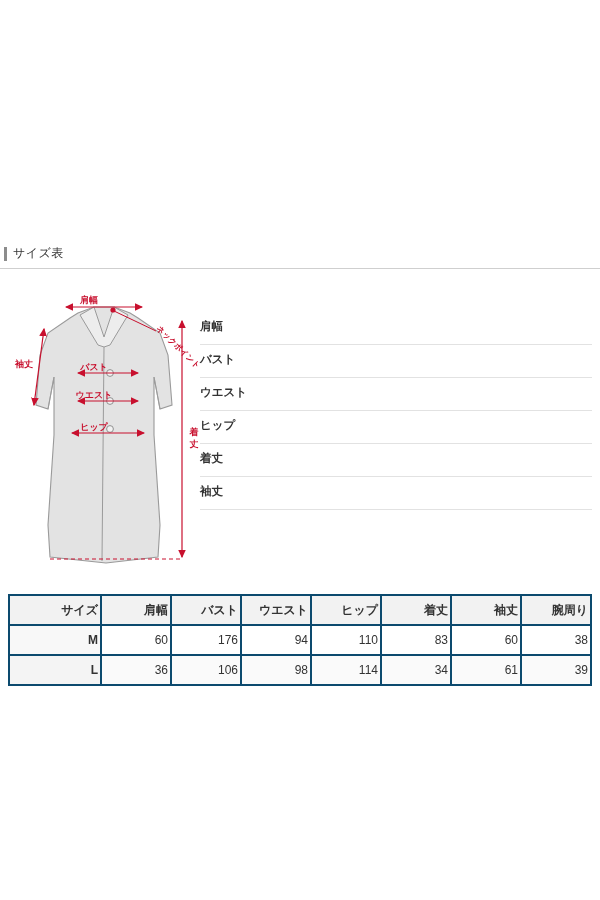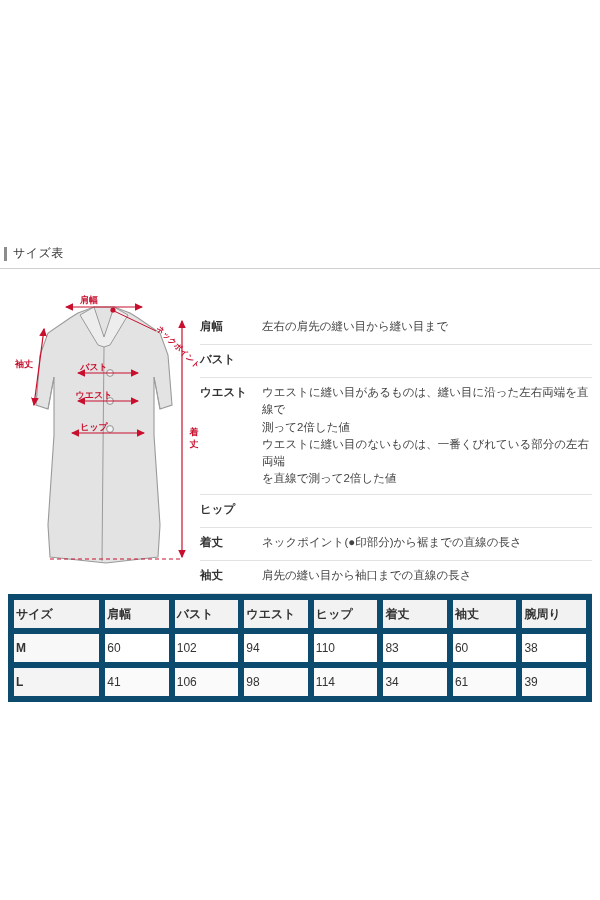"左右の肩先の縫い目から縫い目まで" div.def-desc { html: <div>左右の肩先の縫い目から縫い目まで</div> -> none }
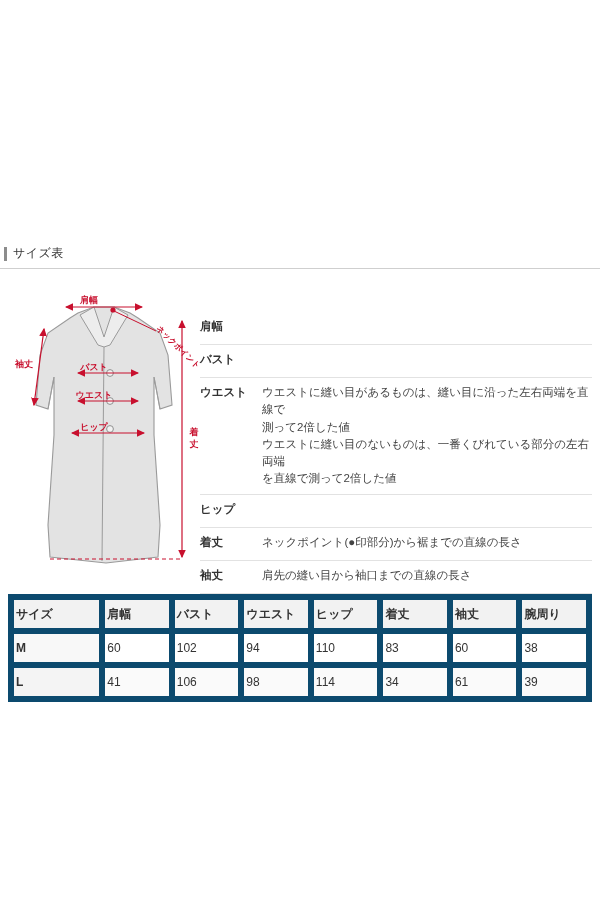"ウエストに縫い目があるものは、縫い目に沿った左右両端を直線で" div.def-desc { html: <div>ウエストに縫い目があるものは、縫い目に沿った左右両端を直線で 測って2倍した値 ウエストに縫い目のないものは、一番くびれている部分の左右両端 を直線で測って2倍した値</div> -> none }
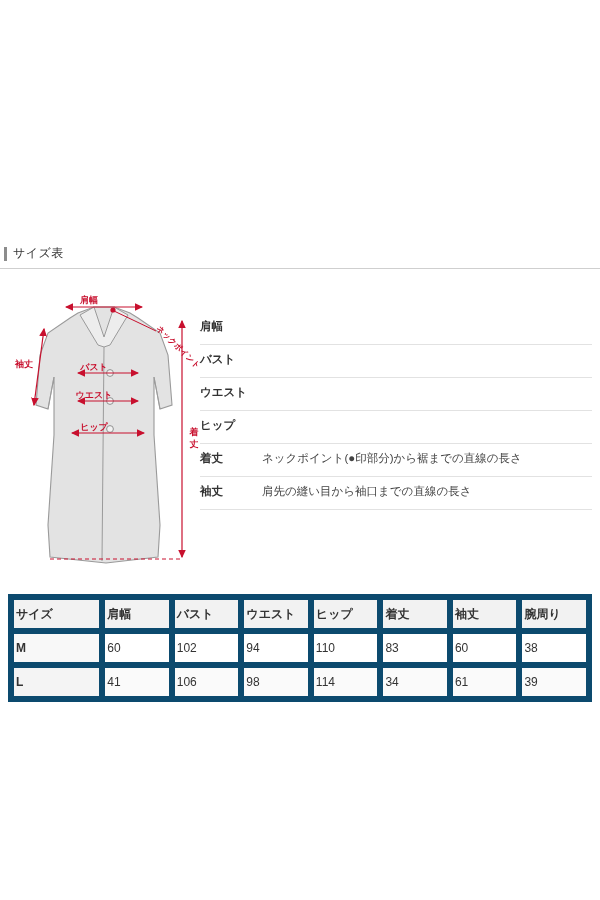"ネックポイント(●印部分)から裾までの直線の長さ" div.def-desc { html: <div>ネックポイント(●印部分)から裾までの直線の長さ</div> -> none }
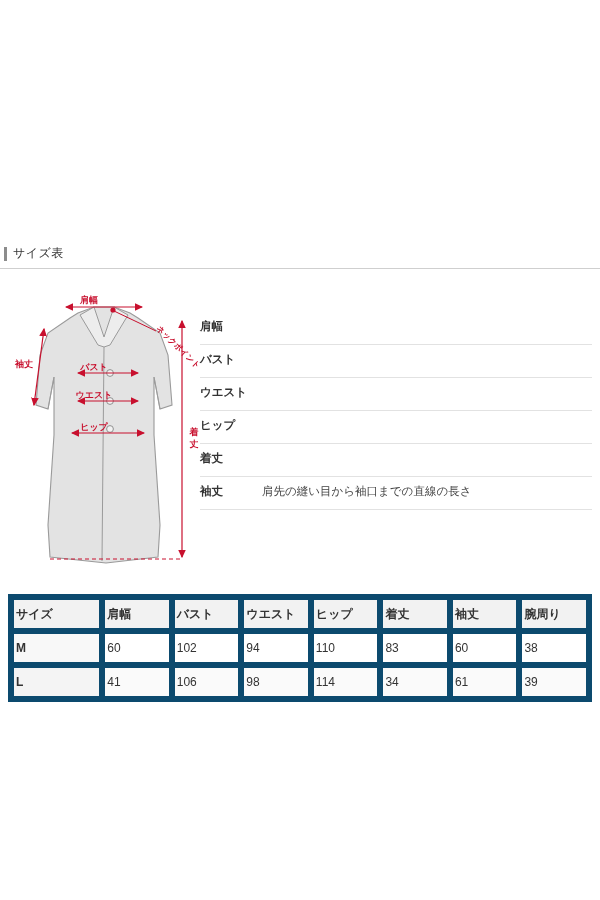"肩先の縫い目から袖口までの直線の長さ" div.def-desc { html: <div>肩先の縫い目から袖口までの直線の長さ</div> -> none }
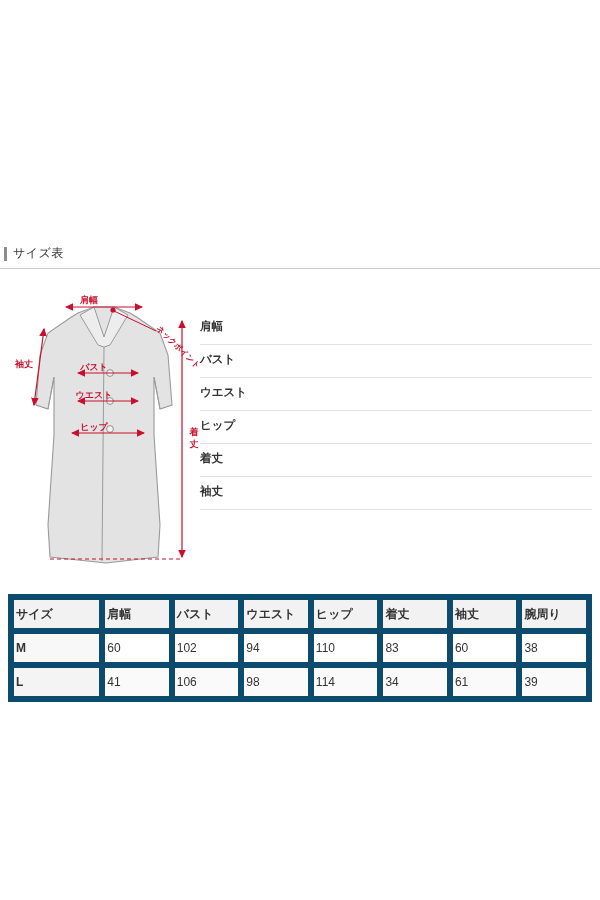"サイズ" .size-table th, .size-table td { border: 6px solid #0c4a6e -> 2px solid #0c4a6e; text-align: left -> right }
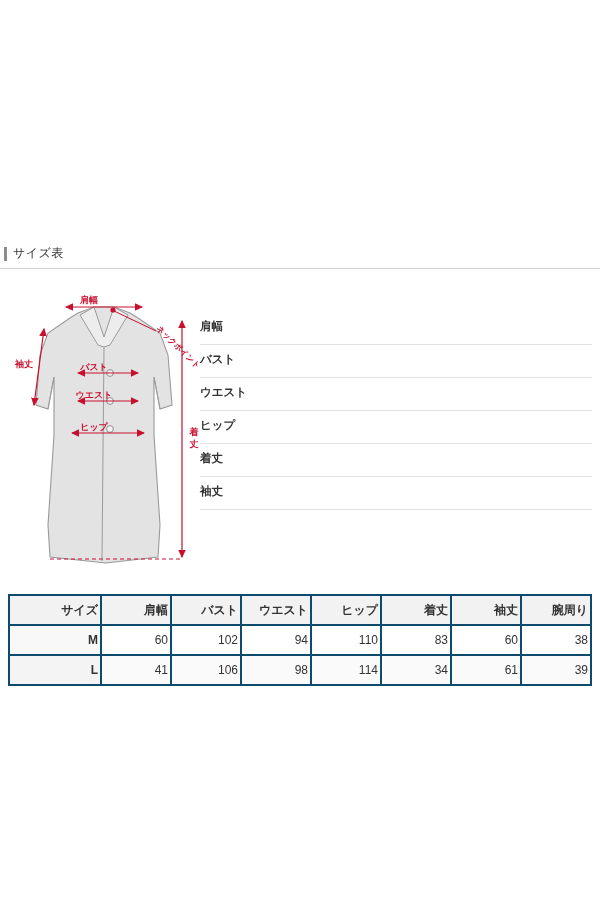"102" td { text: 102 -> 176 }
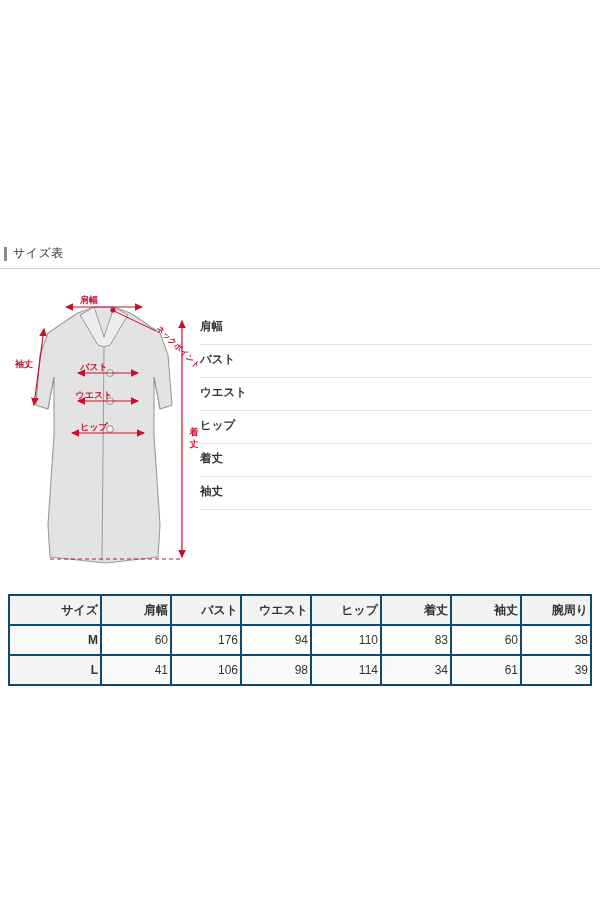"41" td { text: 41 -> 36 }
